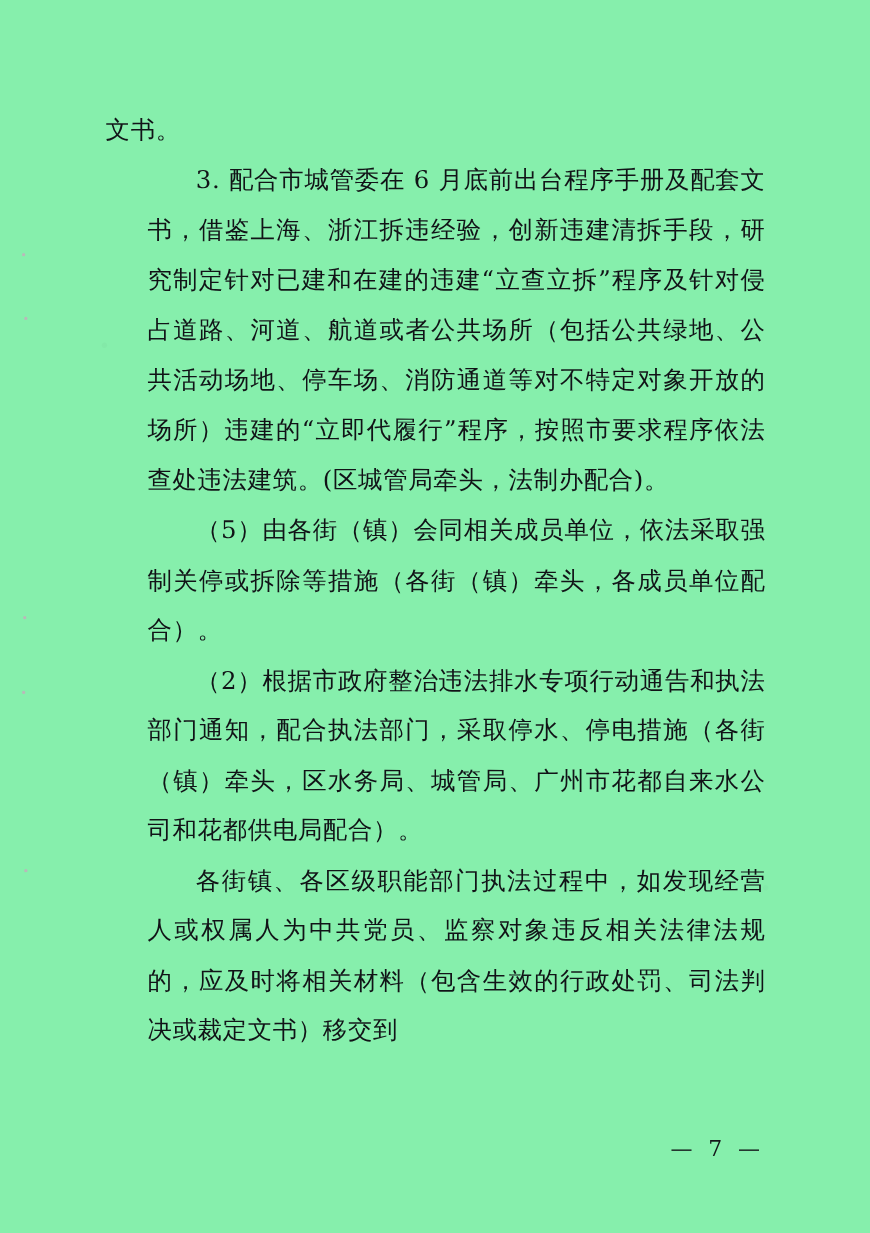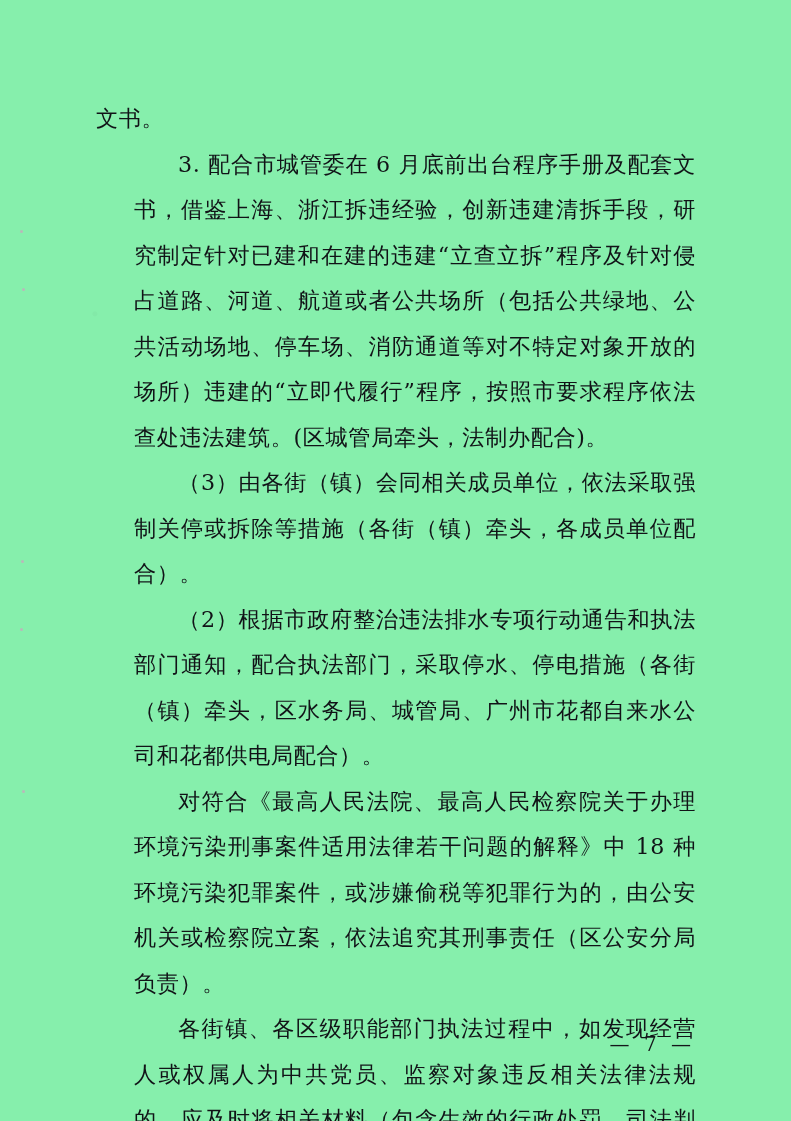"（3）由各街（镇）会同相关成员单位，依法采取强制关停或拆除等措施（各街（镇）牵头" p.para { text: 3 -> 5 }
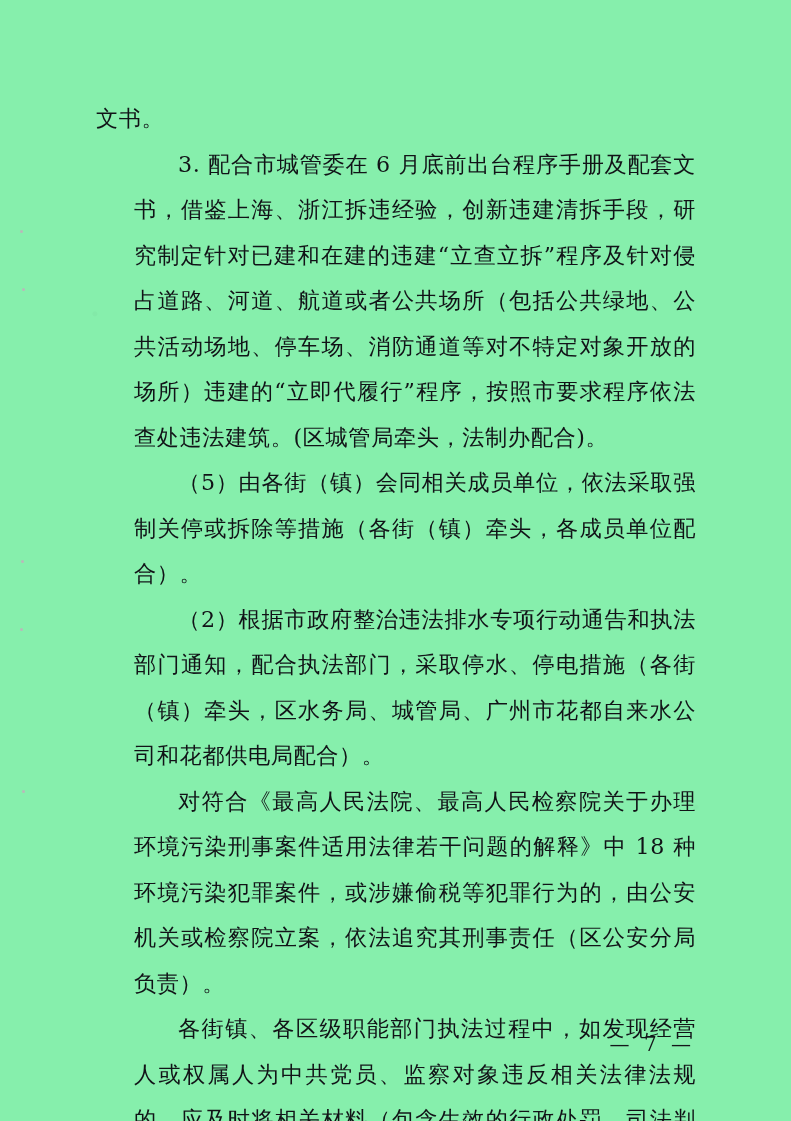"对符合《最高人民法院、最高人民检察院关于办理环境污染刑事案件适用法律若干问题的解" p.para { html: <p>对符合《最高人民法院、最高人民检察院关于办理环境污染刑事案件适用法律若干问题的解释》中 18 种环境污染犯罪案件，或涉嫌偷税等犯罪行为的，由公安机关或检察院立案，依法追究其刑事责任（区公安分局负责）。</p> -> none }
